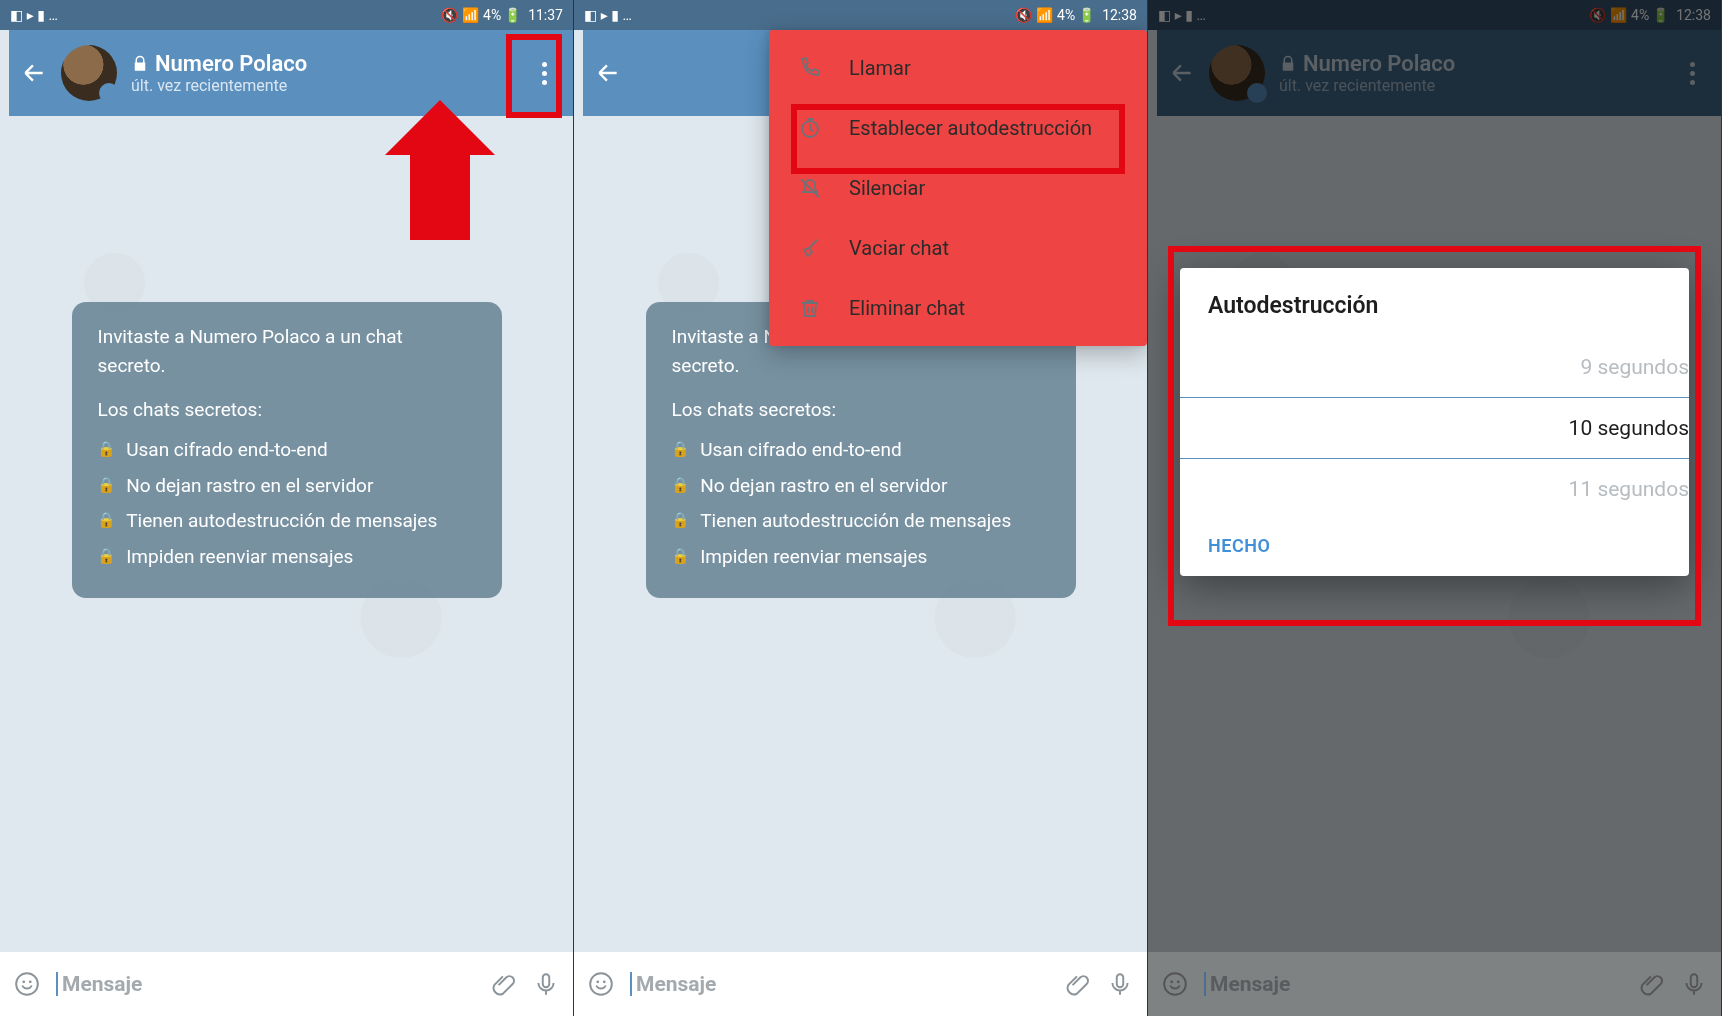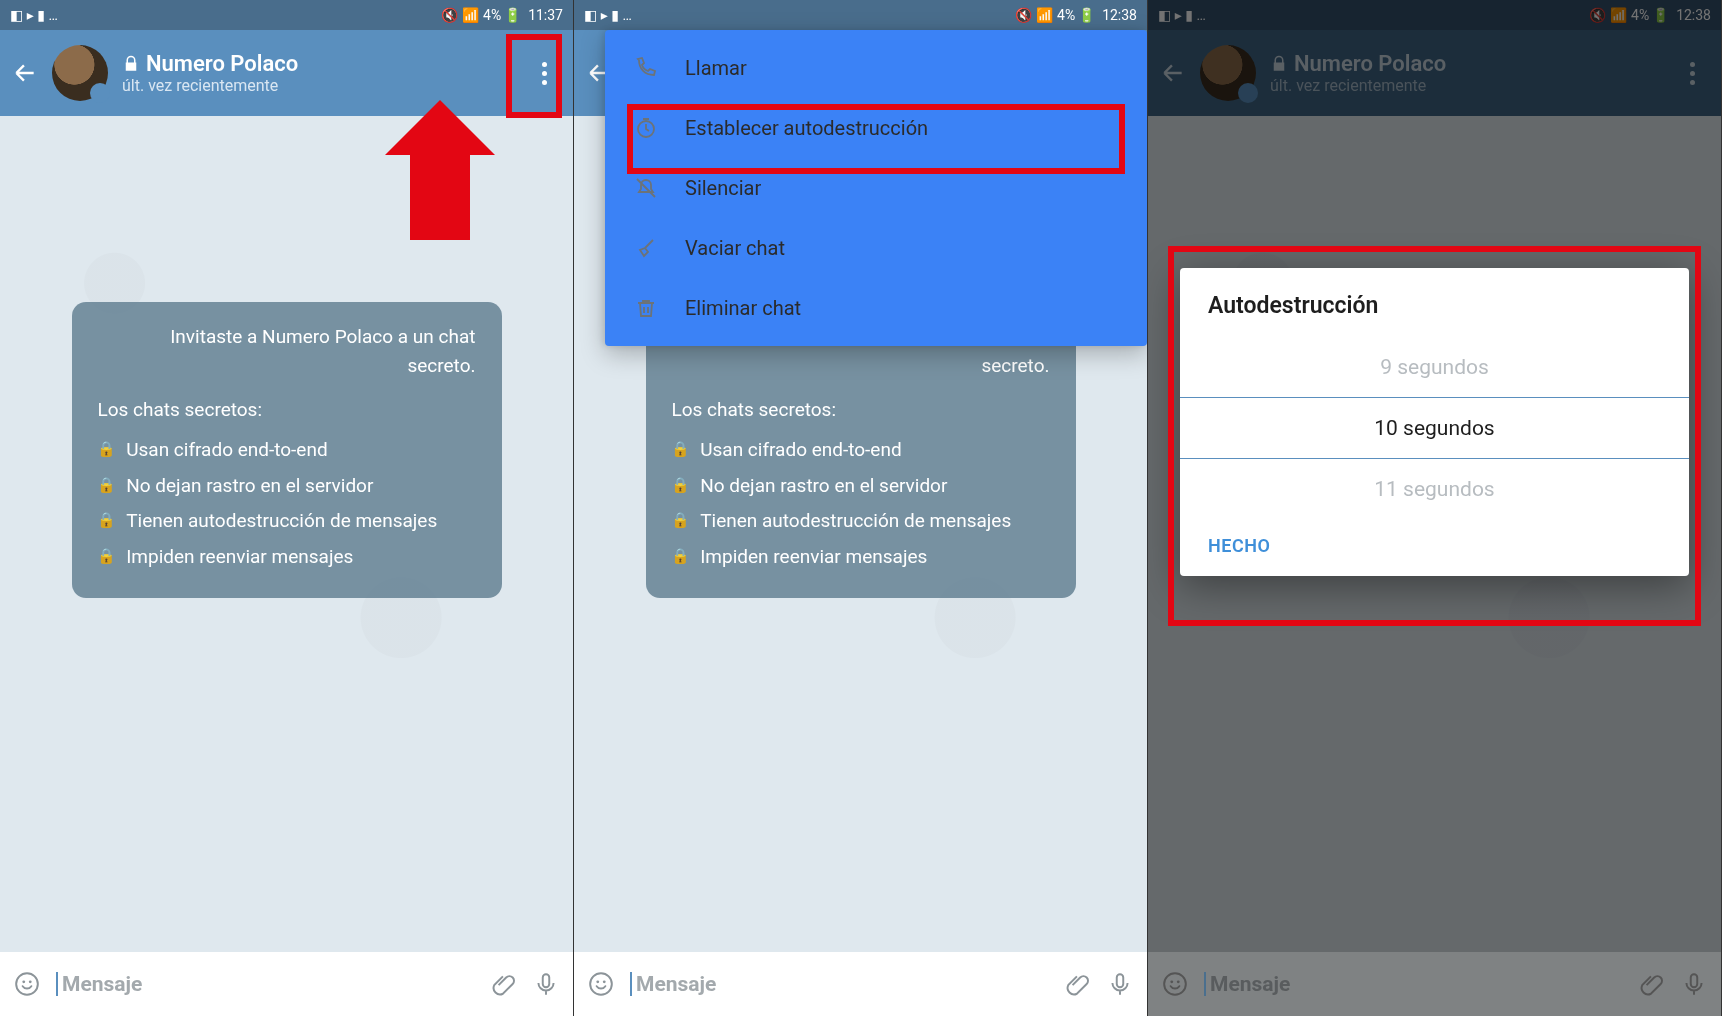"Numero Polaco" .appbar { margin-left: none -> 9px }
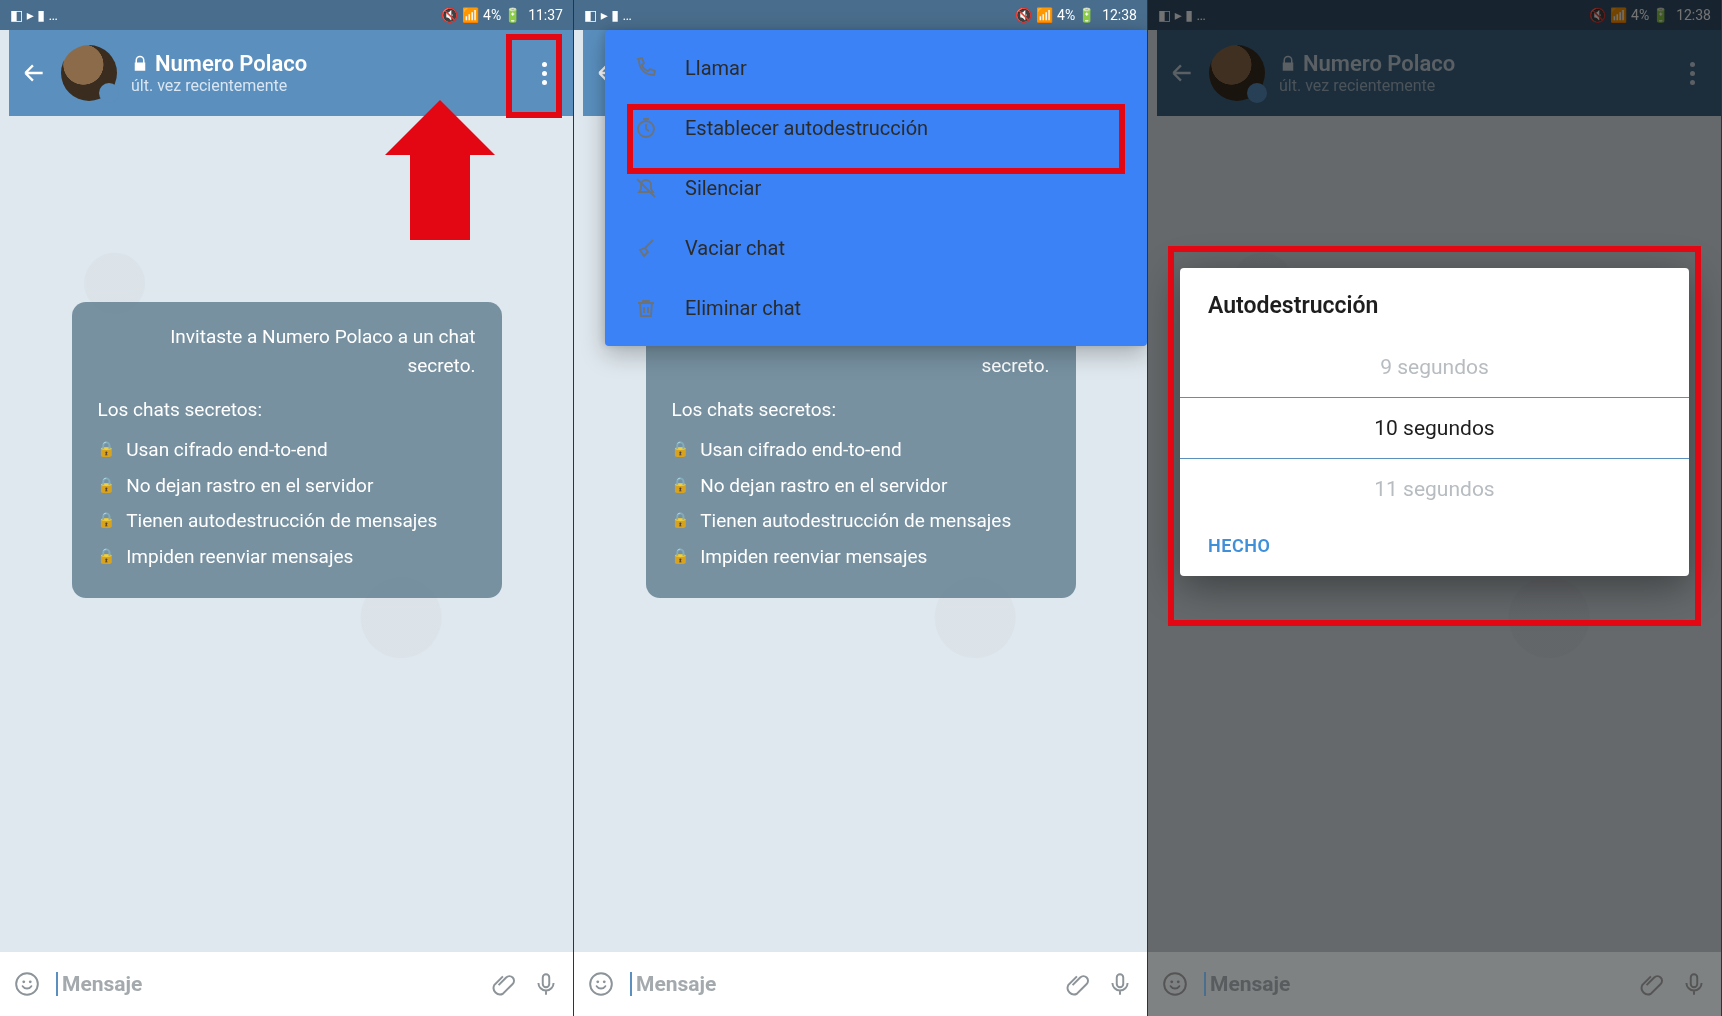"Llamar" .menu { background: #3b82f6 -> #ef4444; width: 542px -> 378px }
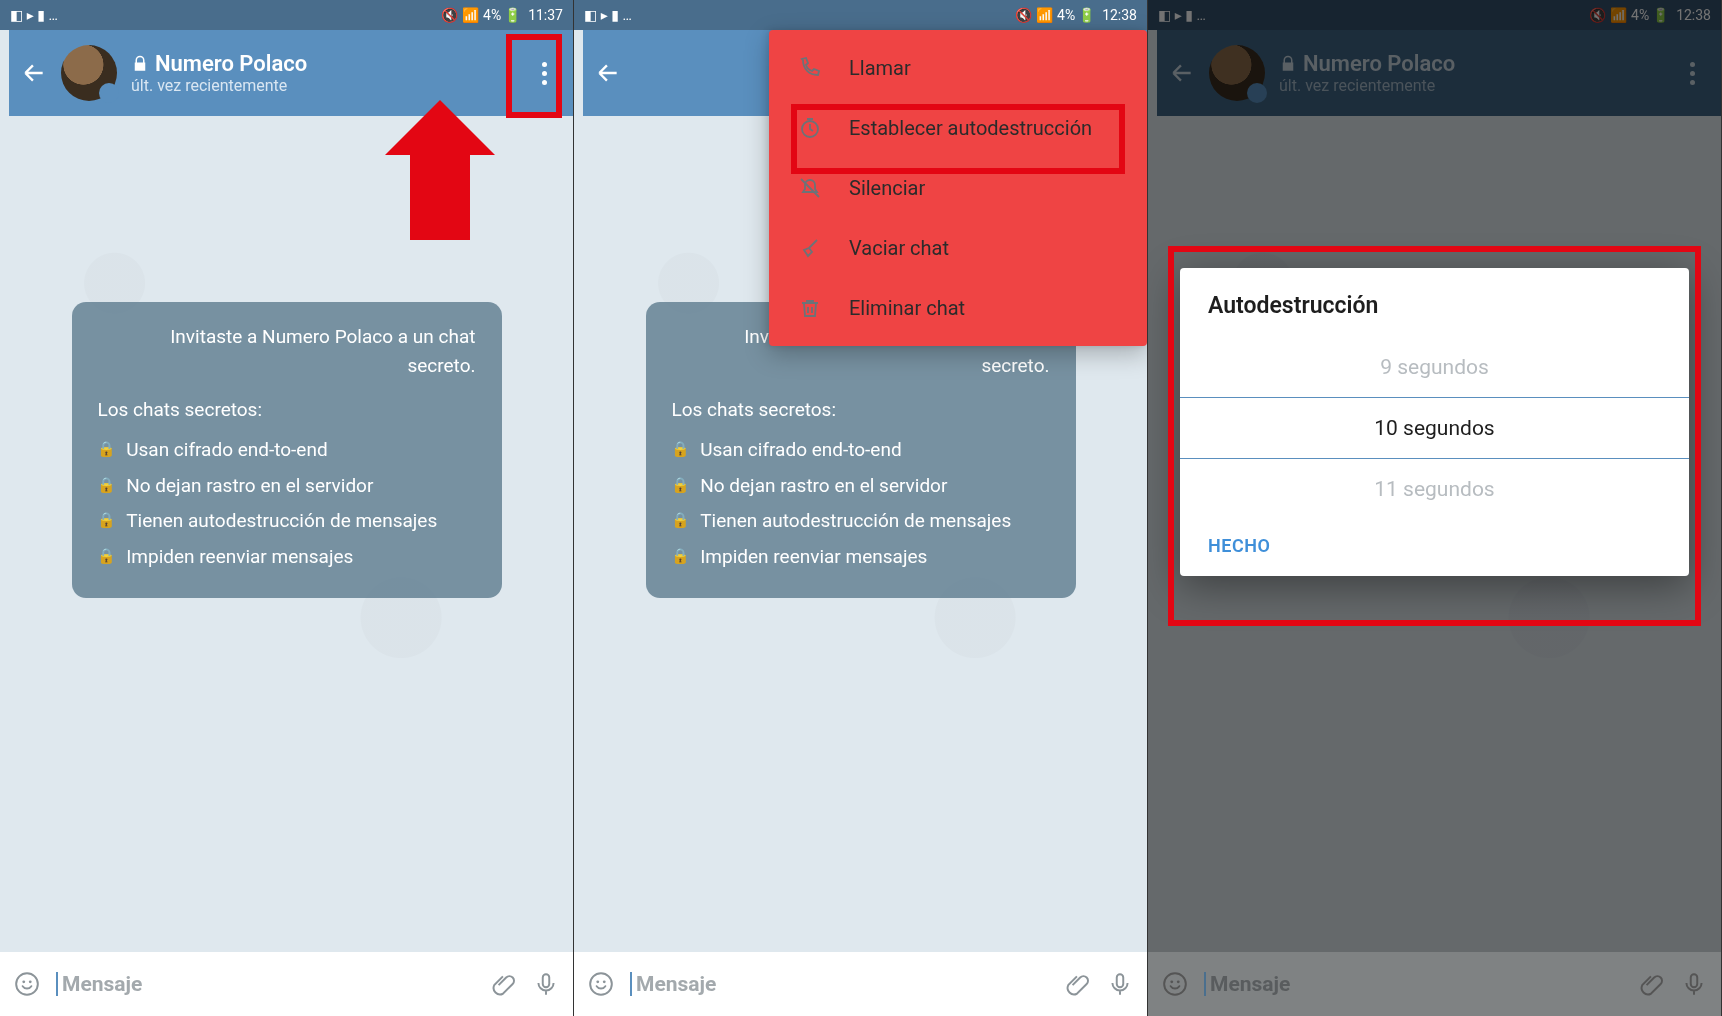"Invitaste a Numero Polaco a" .infobox .intro { text-align: right -> left }
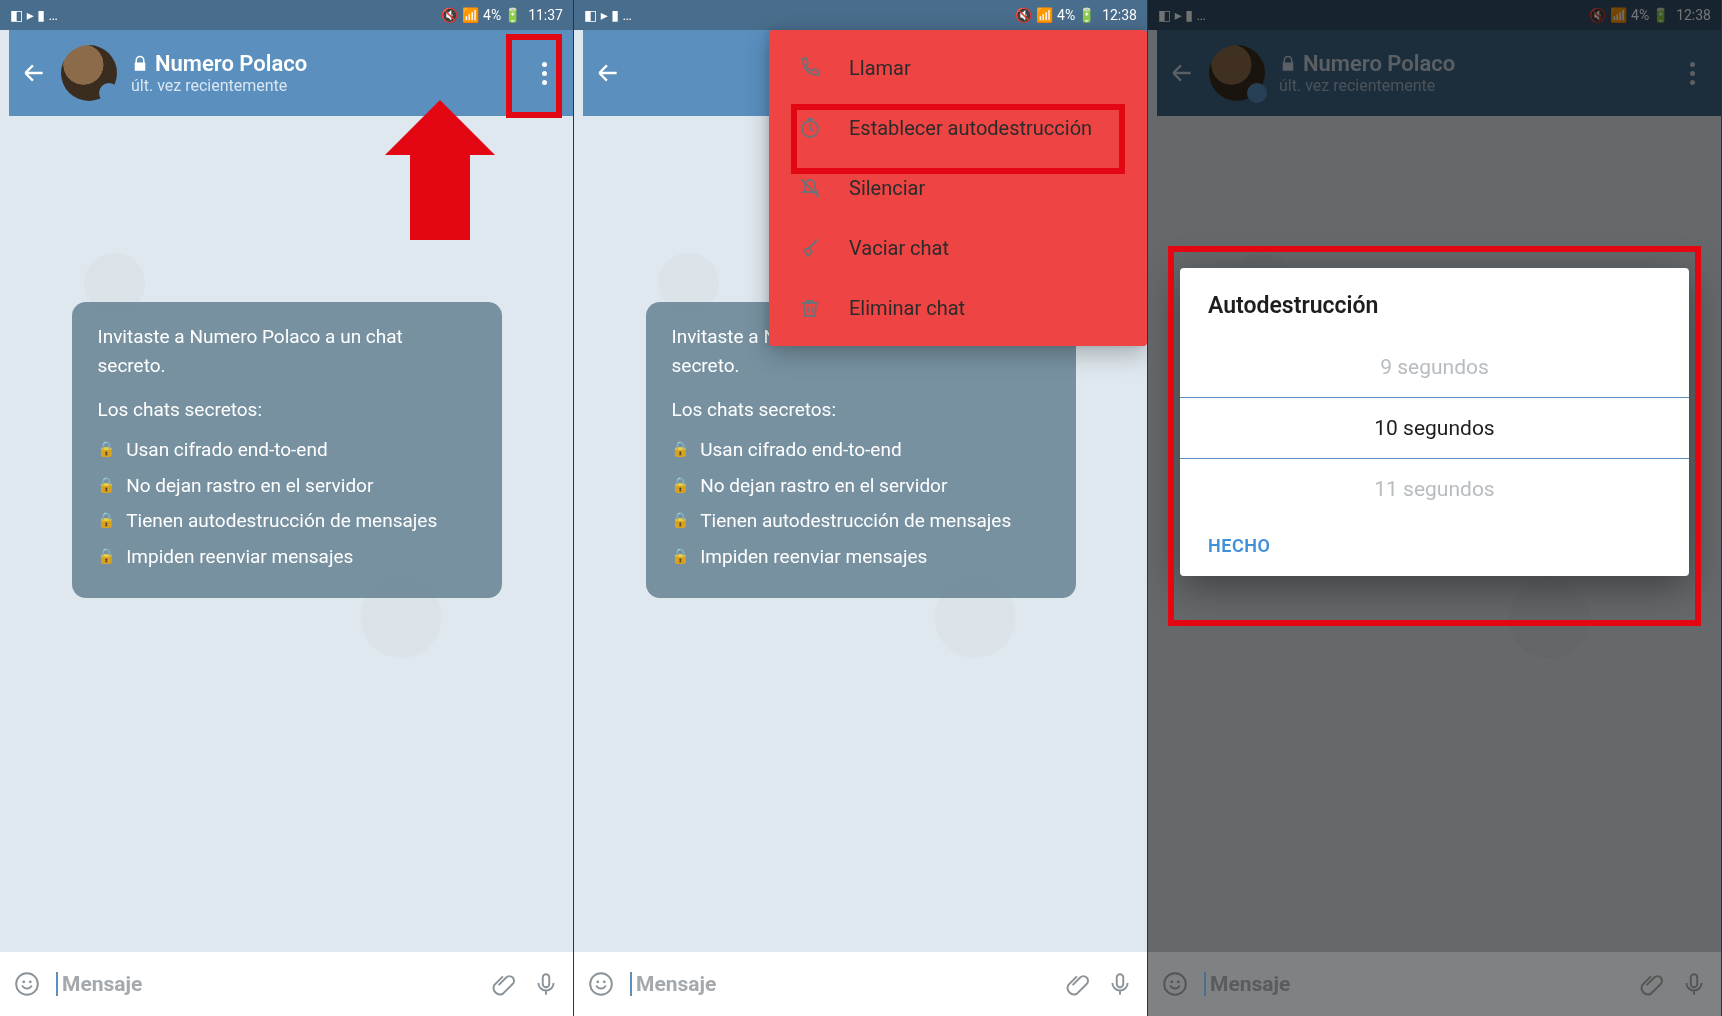"9 segundos" .picker { text-align: center -> right }
